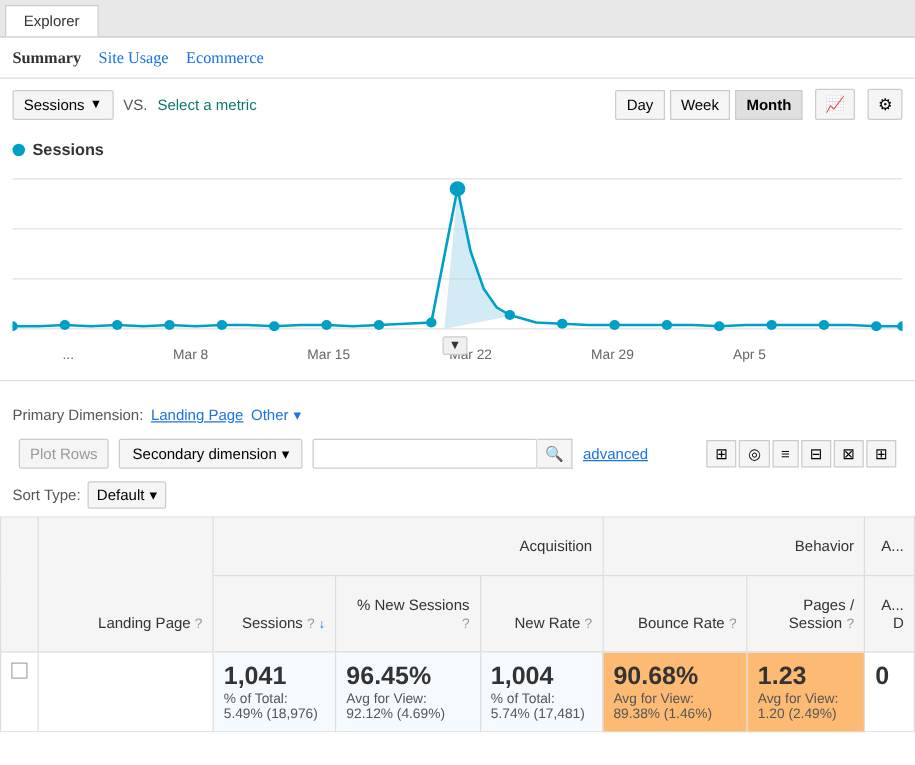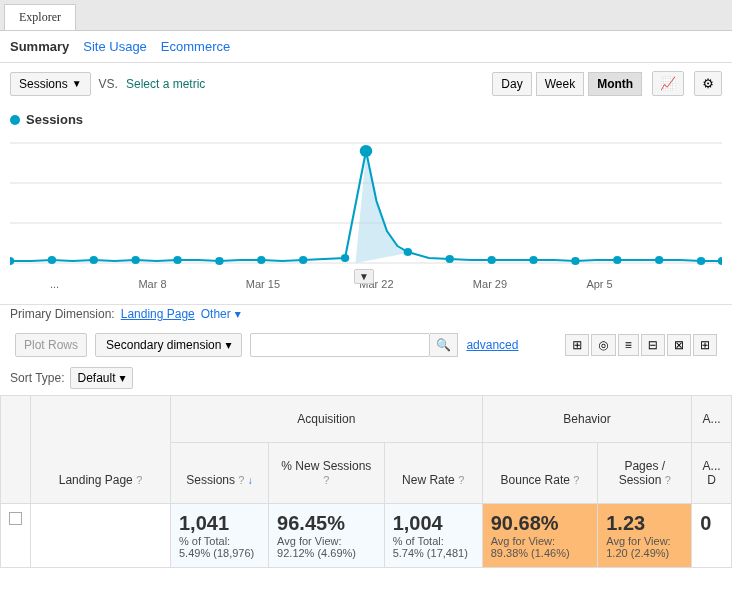"Explorer" .tab { font-family: Liberation Serif, serif -> none }
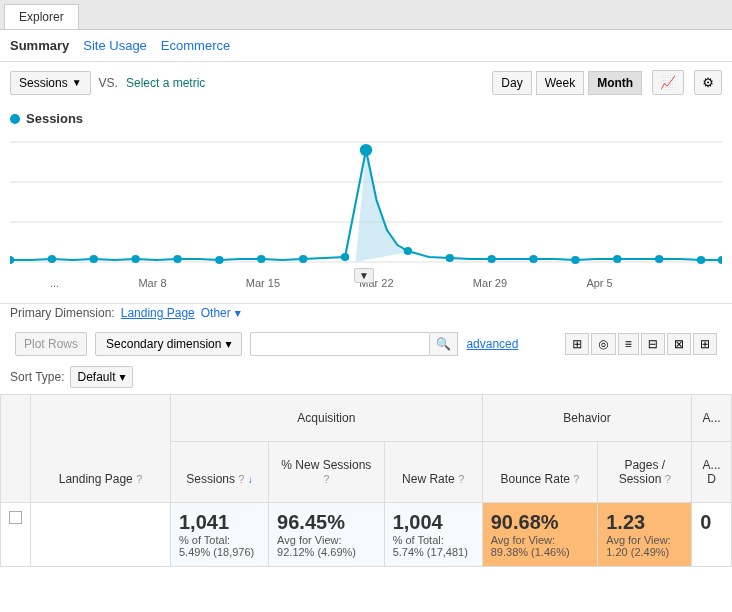"Summary" .sub-nav { font-family: none -> Liberation Serif, serif }
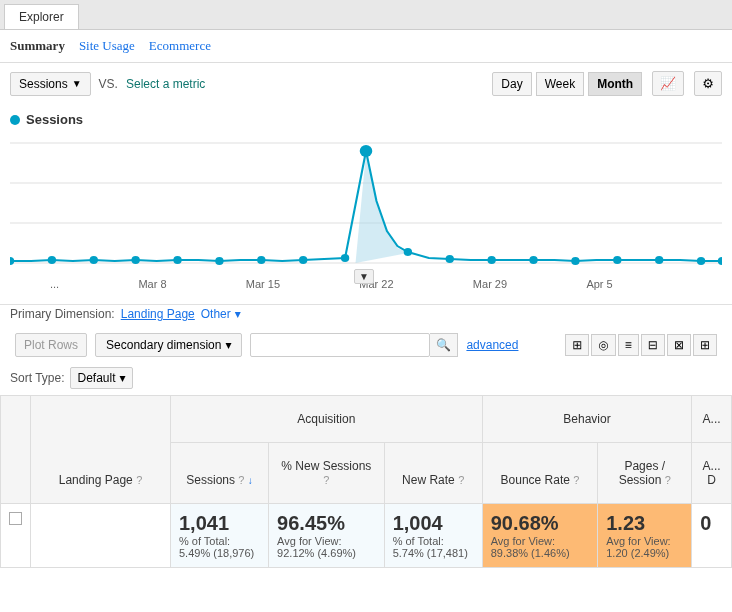"Primary Dimension:" .dimension-row { padding: 2px 10px 6px 10px -> 20px 10px 6px 10px }
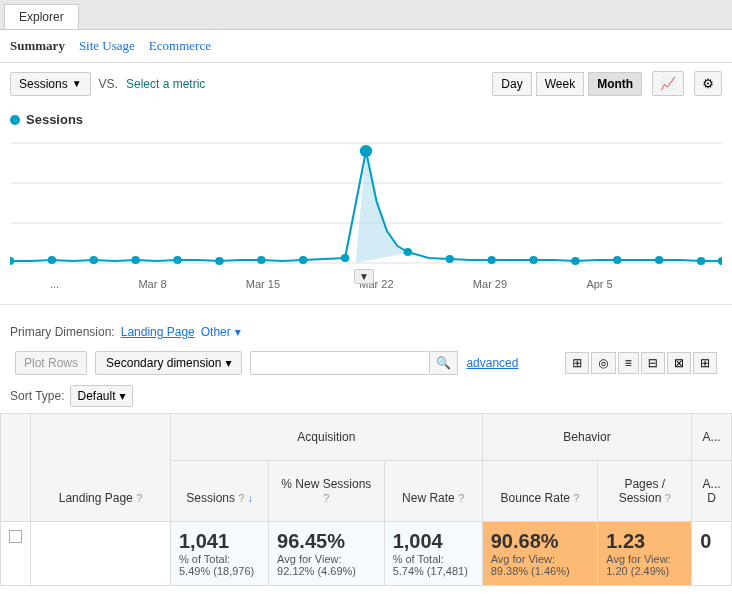"Acquisition" .data-table th { text-align: center -> right }
